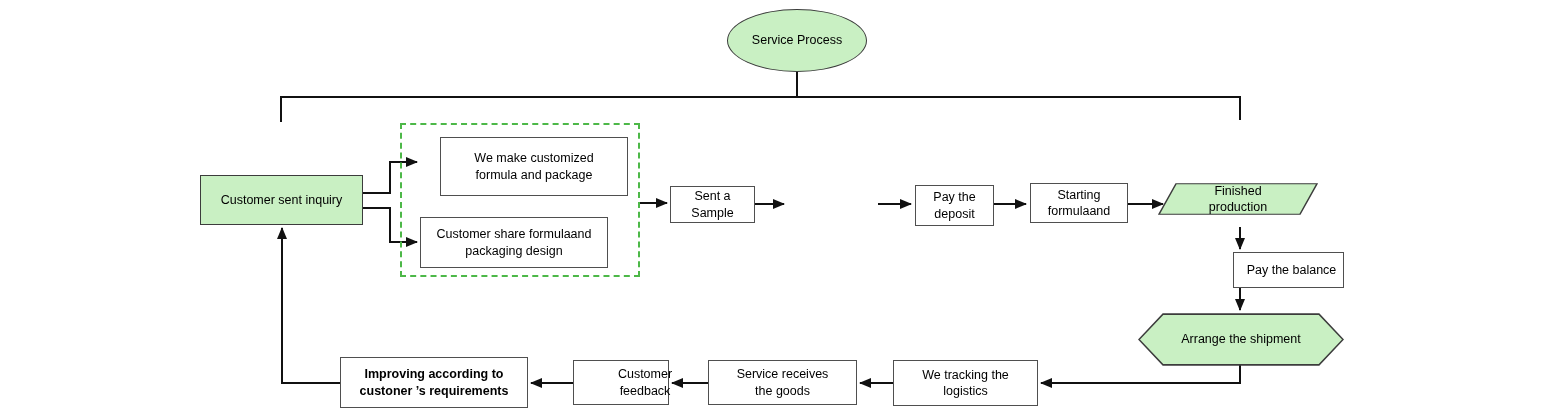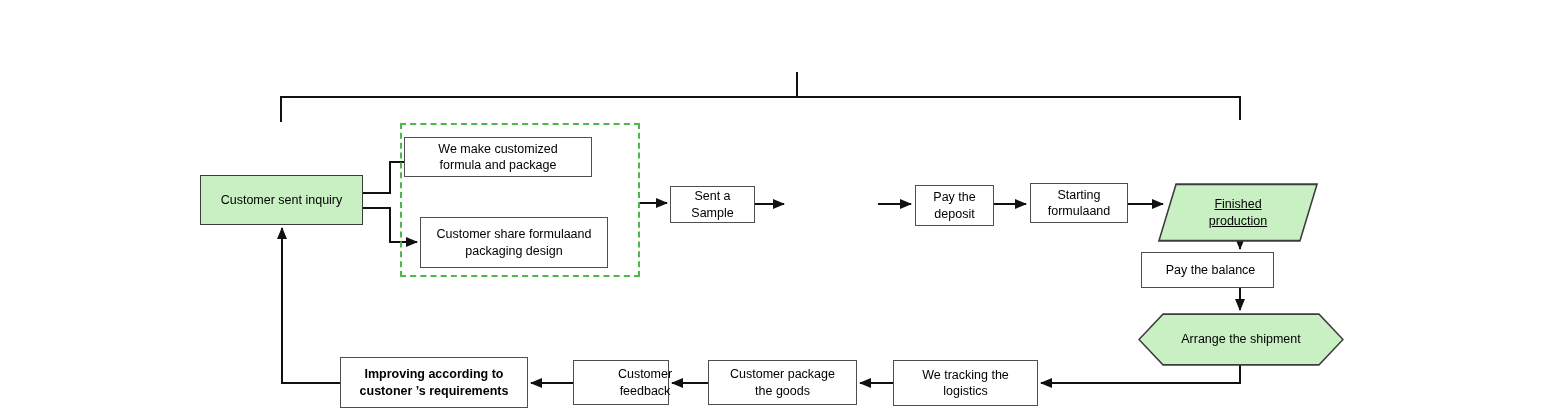"Service Process" div.node { html: none -> <div>Service Process</div> }
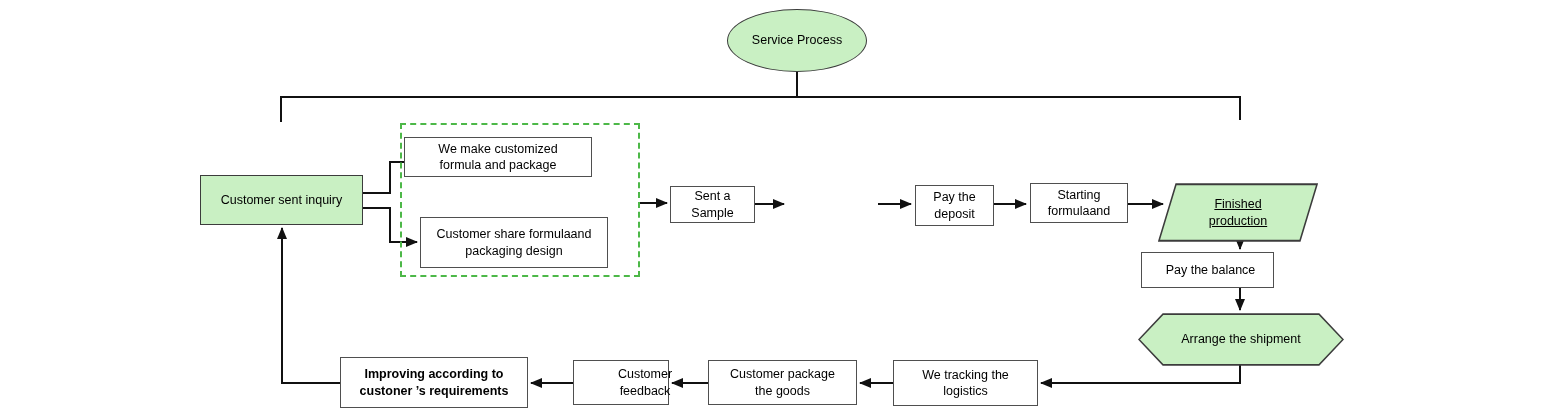"We make customized" div.node { height: 40px -> 59px; left: 404px -> 440px }
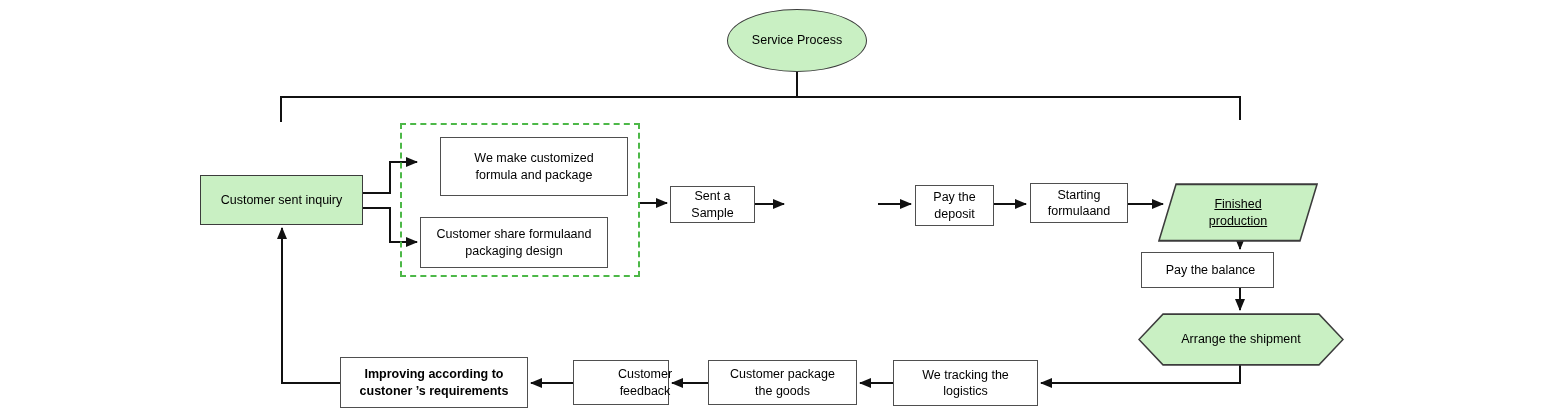"Finished" div.node { height: 59px -> 32px; text-decoration: underline -> none }
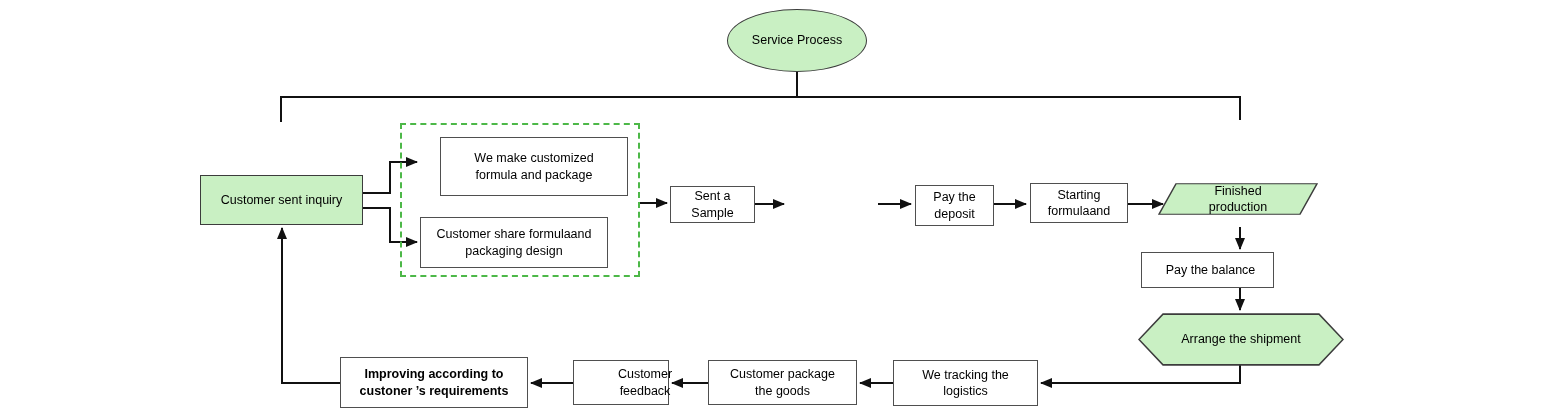"Pay the balance" div.node { left: 1141px -> 1233px; width: 133px -> 111px }
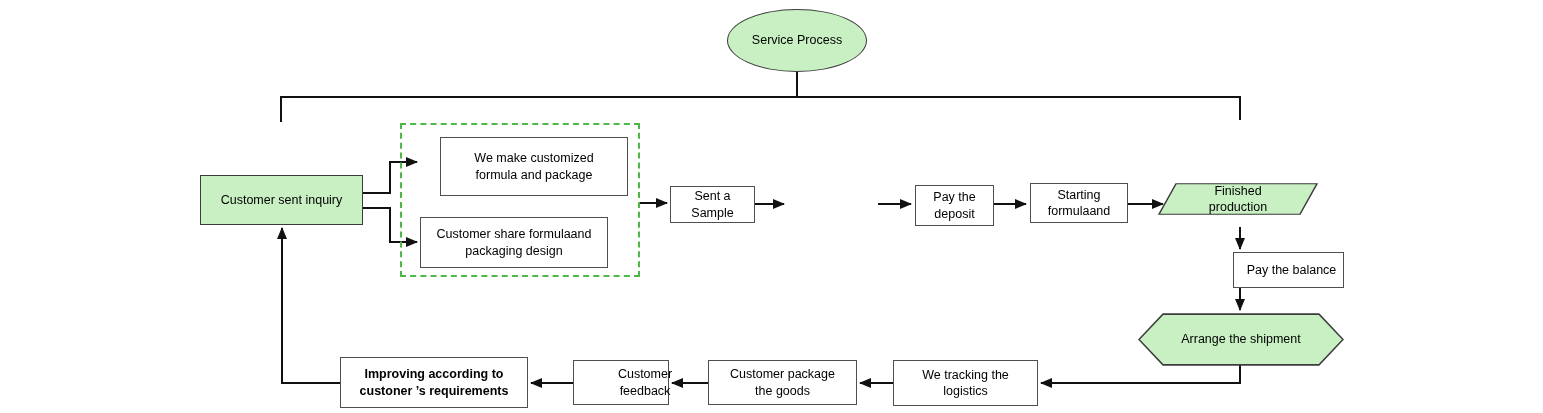"Customer package" div.node { text: Customer package -> Service receives }
